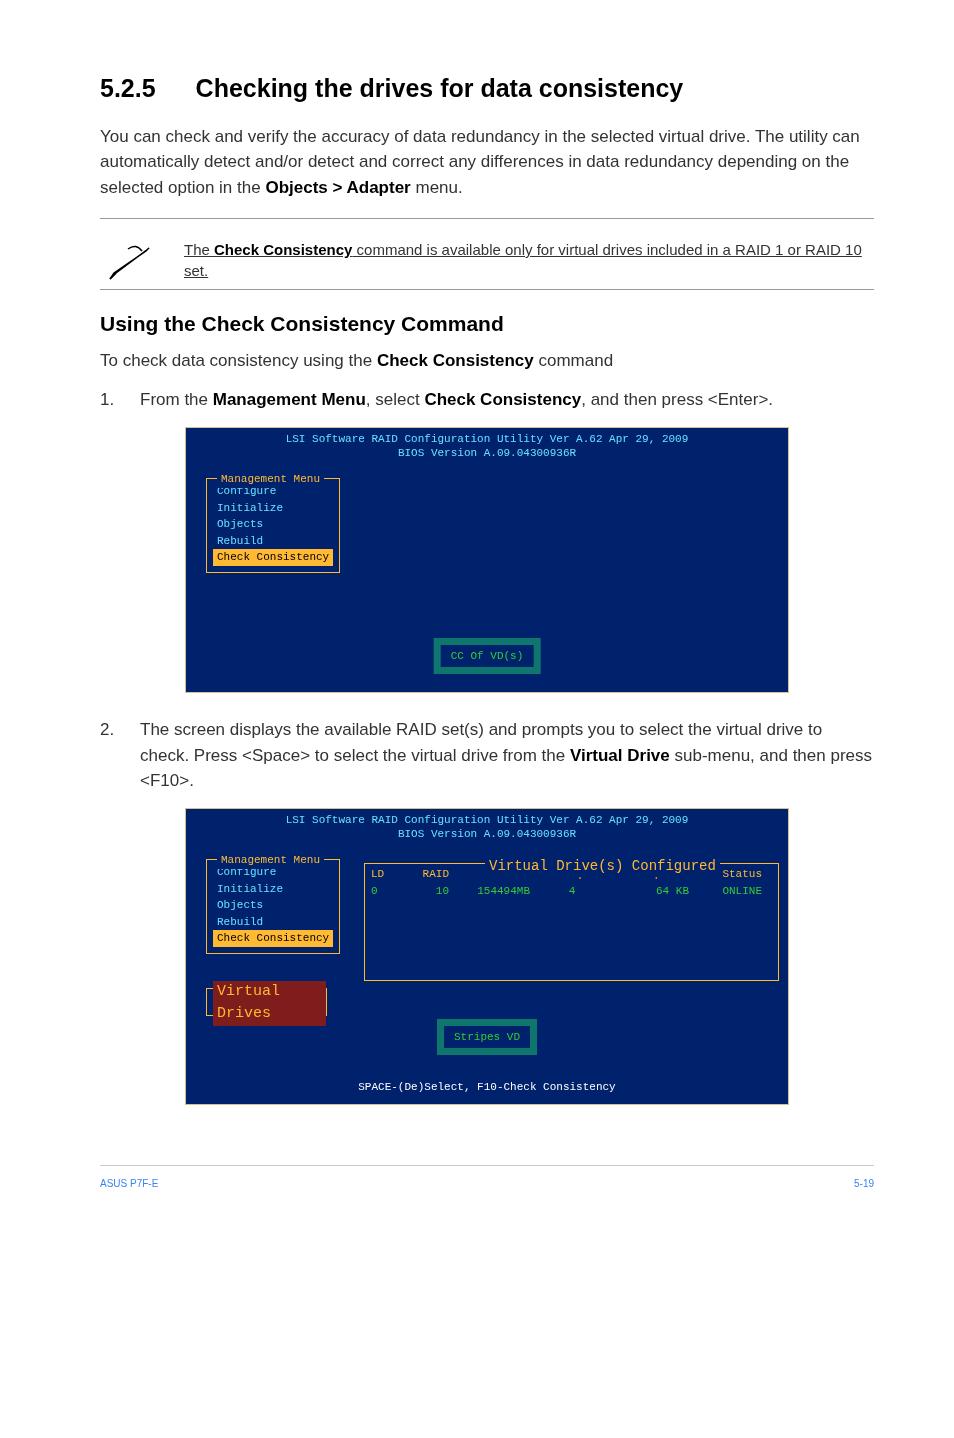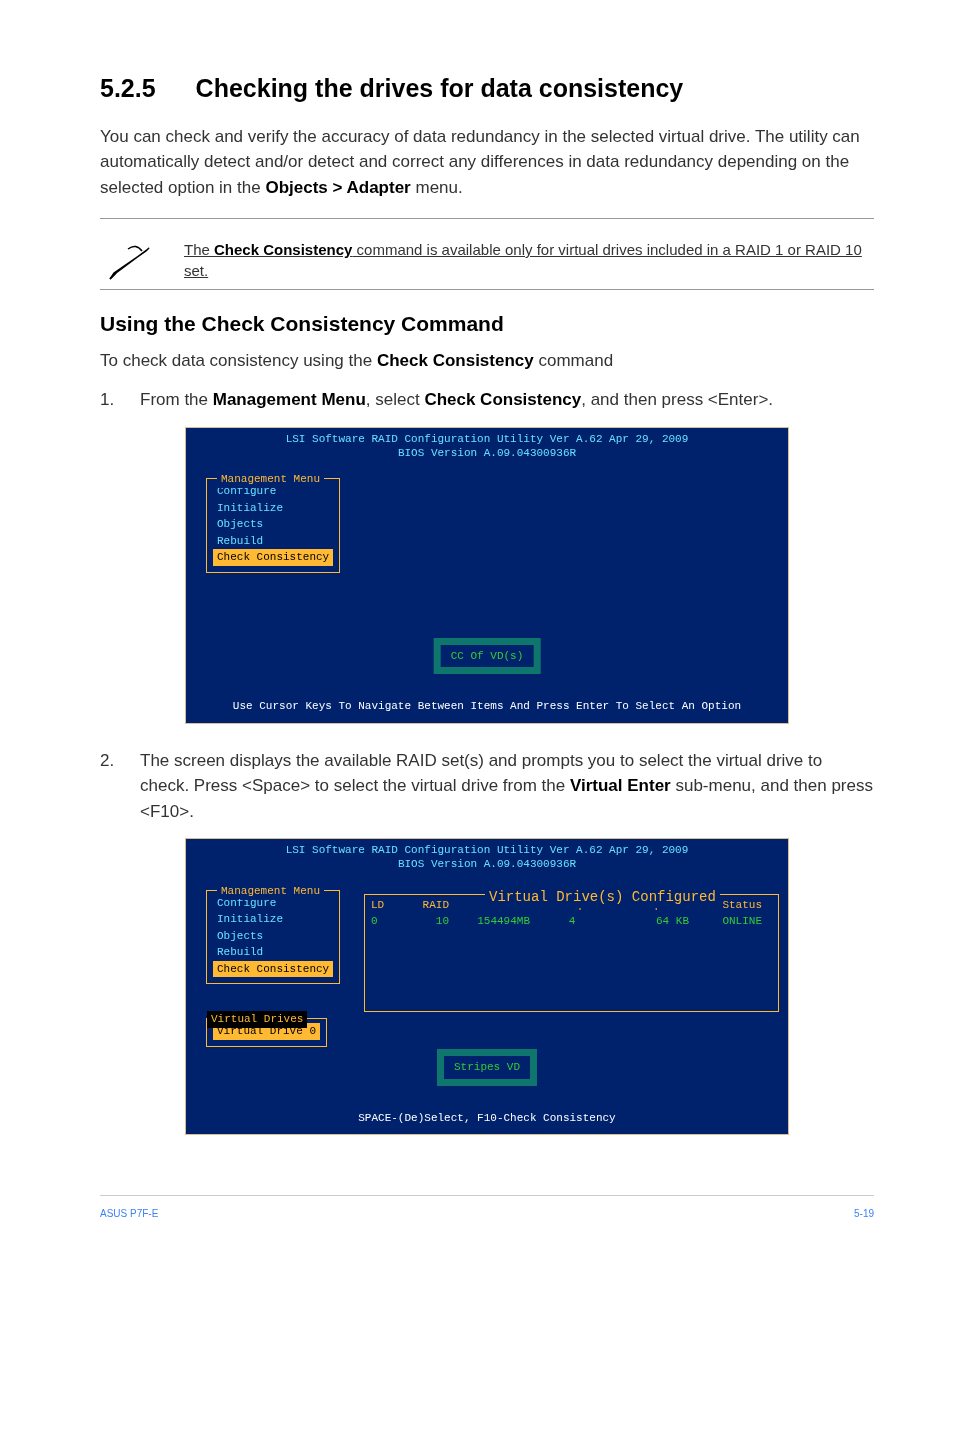"Use Cursor Keys To Navigate" div.footer-bar { html: <div>Use Cursor Keys To Navigate Between Items And Press Enter To Select An Option</div> -> none }
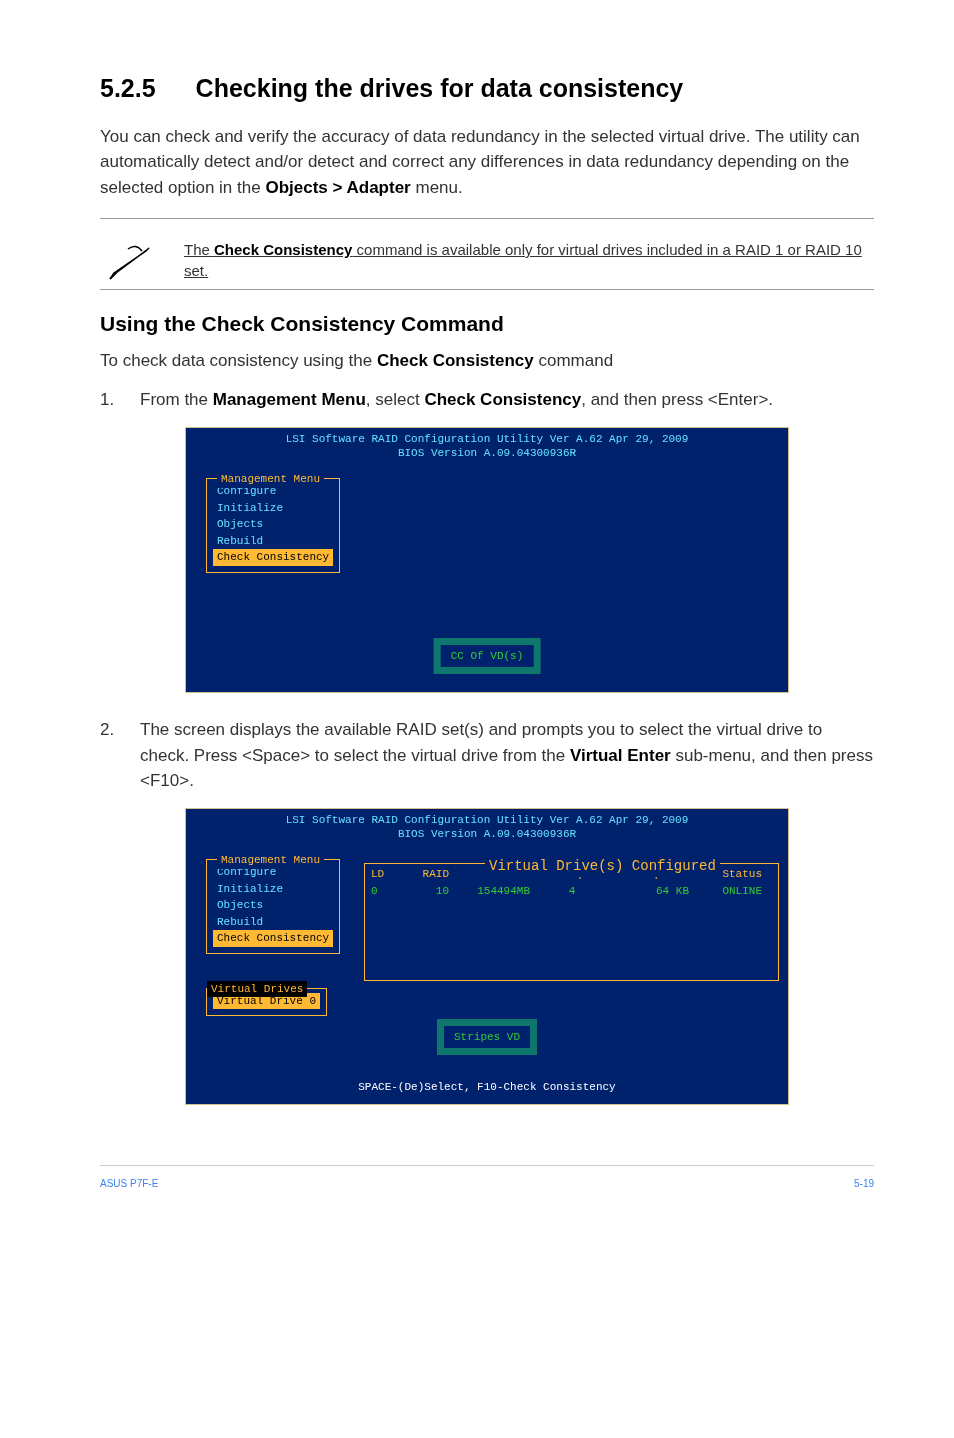"Virtual Enter" b { text: Enter -> Drive }
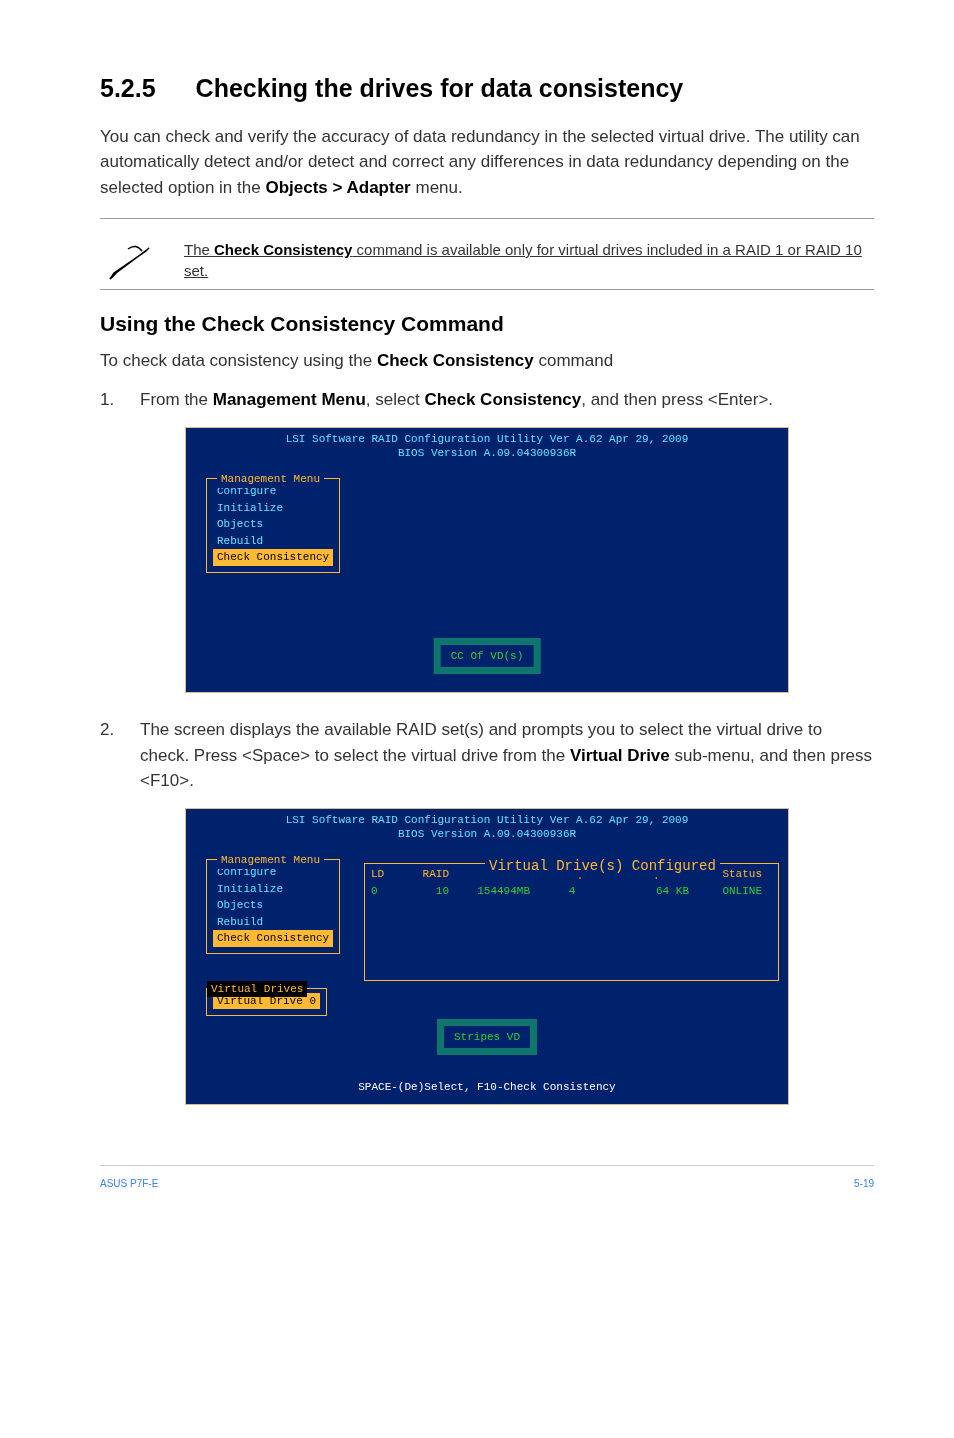"Virtual Drives" .virtual-drives-box .box-title { background: #000000 -> #7f1d1d; font-size: 11px -> 15px; left: 0 -> 6px }
